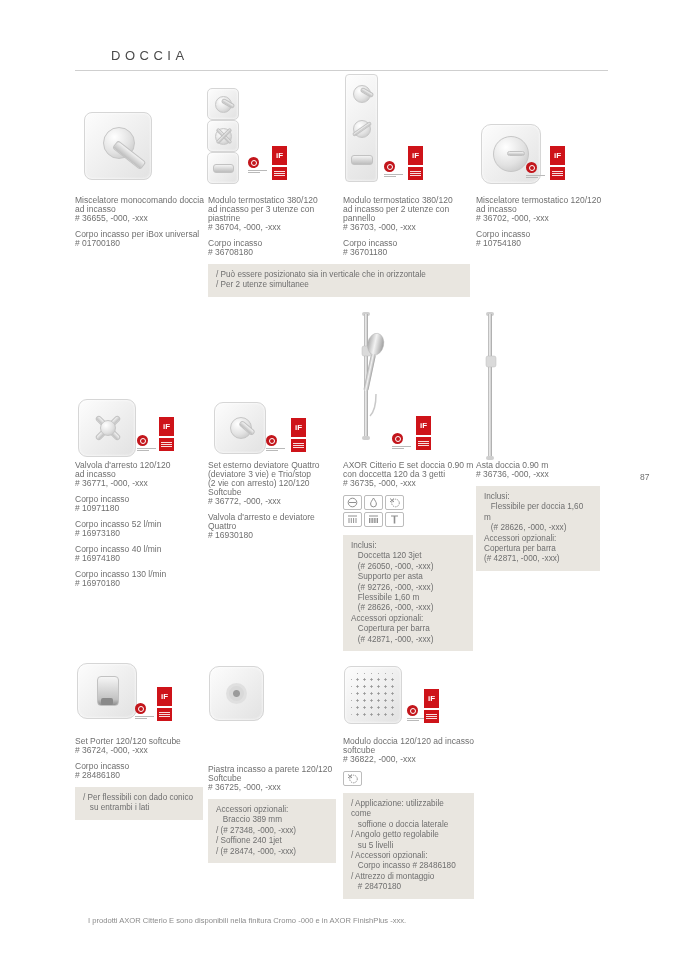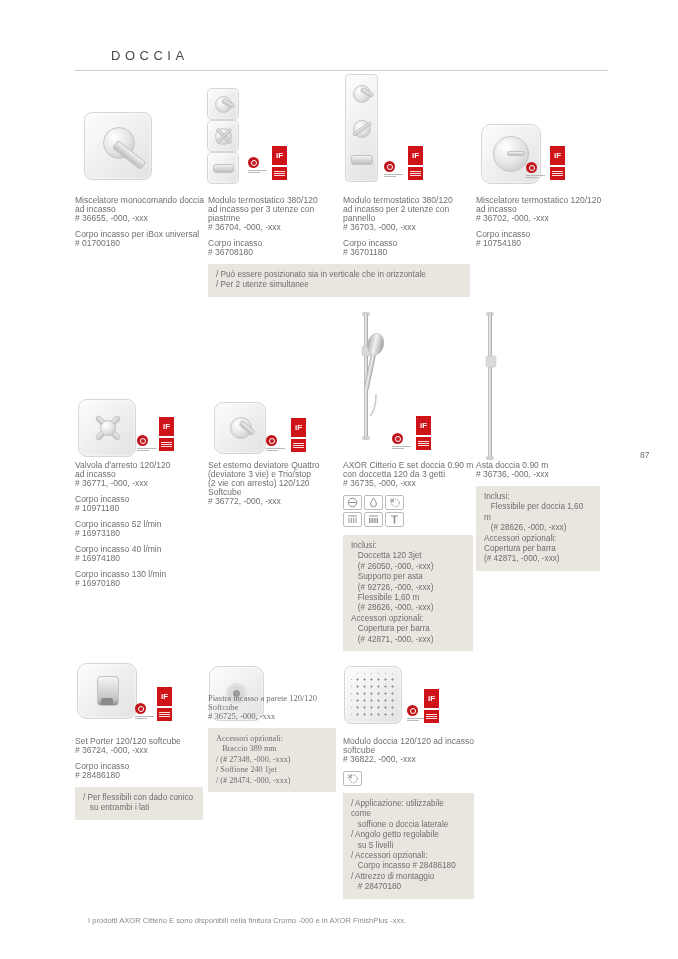"87" div.abs { top: 450px -> 472px }
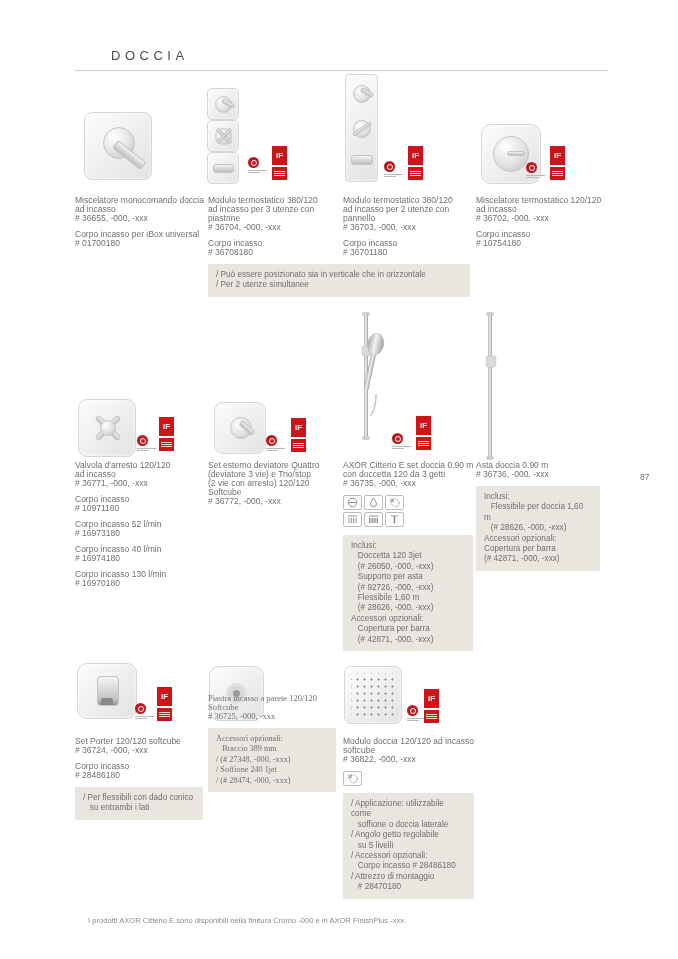"Valvola d'arresto e deviatore Quattro" div.para { html: none -> <div> <div>Valvola d'arresto e deviatore Quattro</div> <div># 16930180</div> </div> }
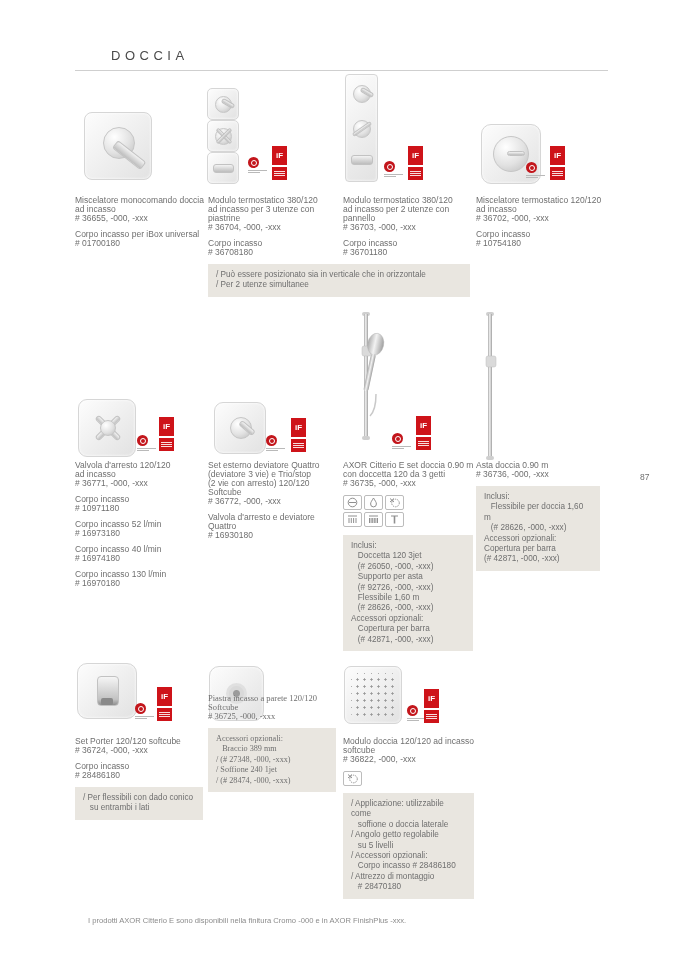"Piastra incasso a parete 120/120" div.col { font-family: Liberation Serif, serif -> none; top: 694px -> 765px }
